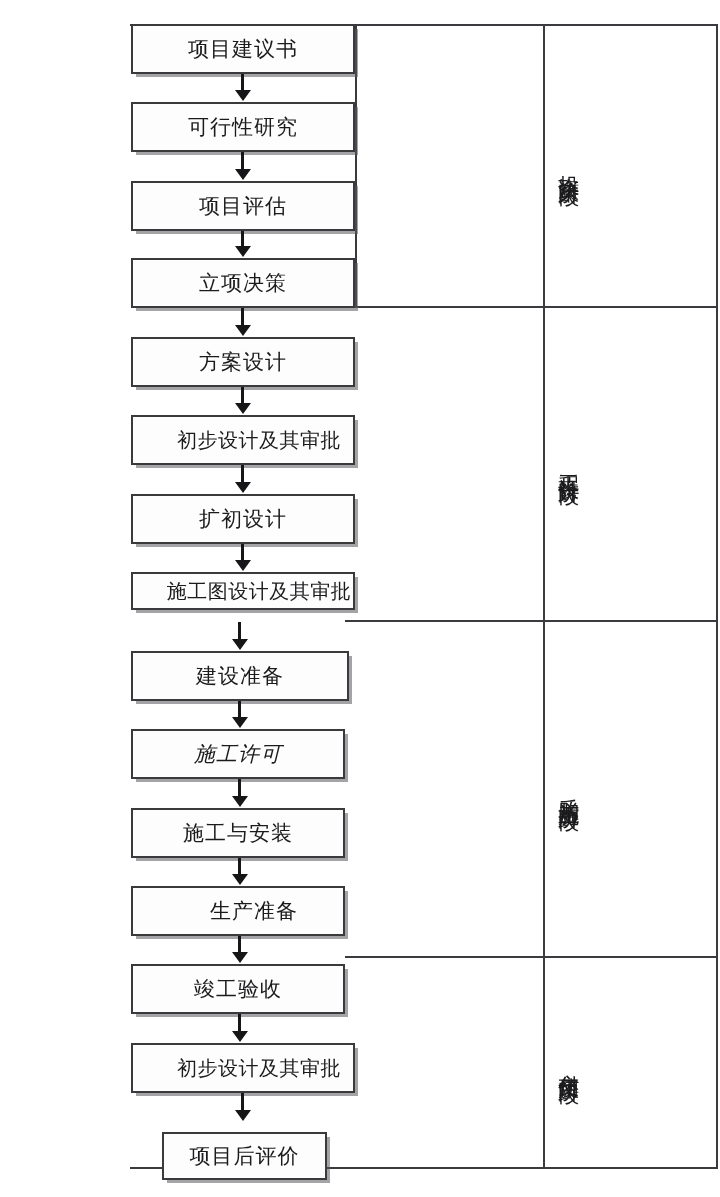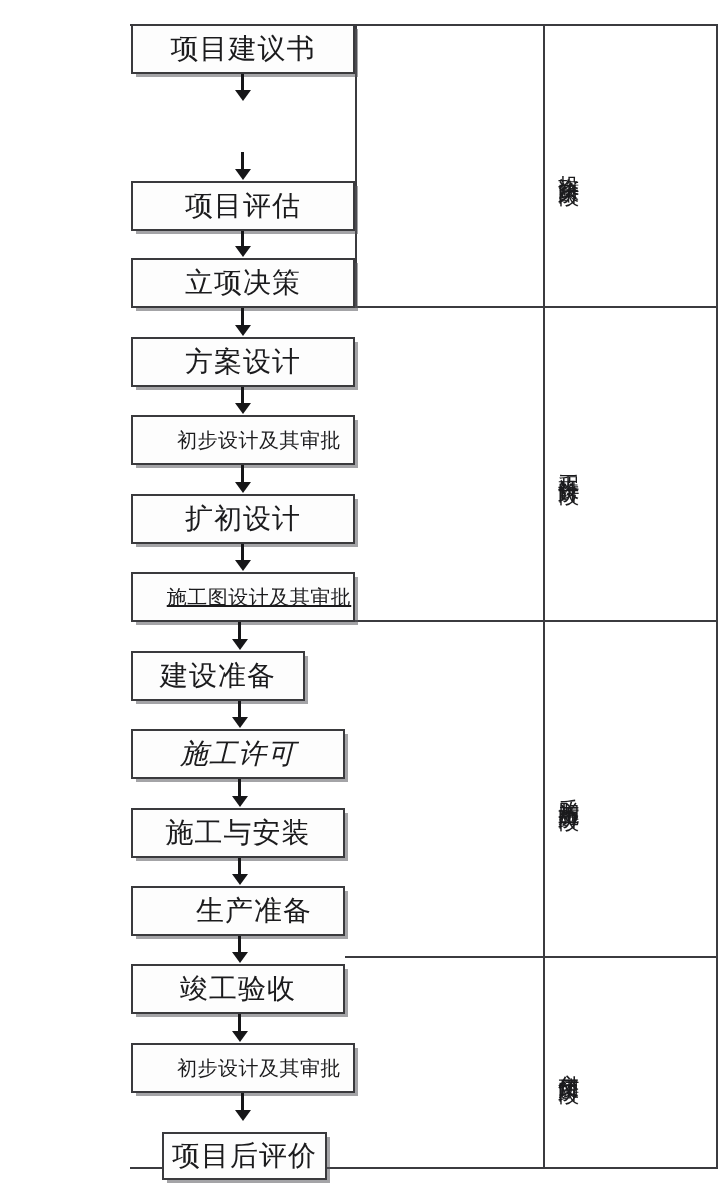"项目建议书" .proc-box { font-size: 28px -> 21px }
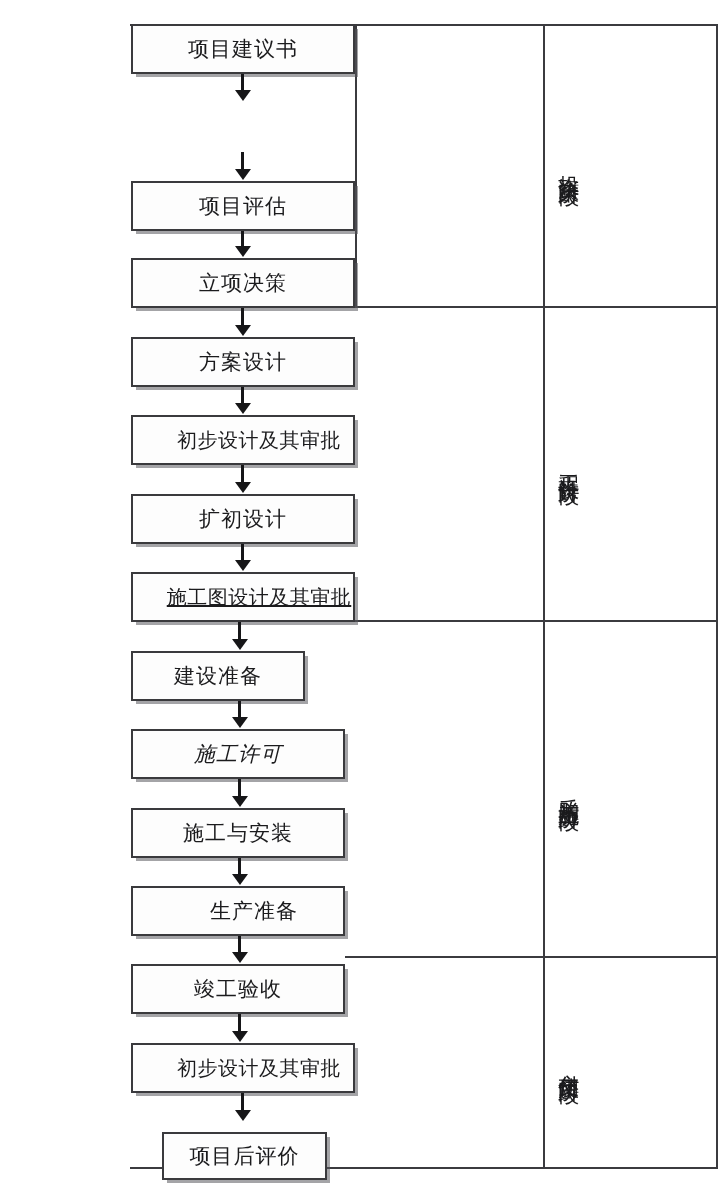"可行性研究" div.proc-box { html: none -> <div>可行性研究</div> }
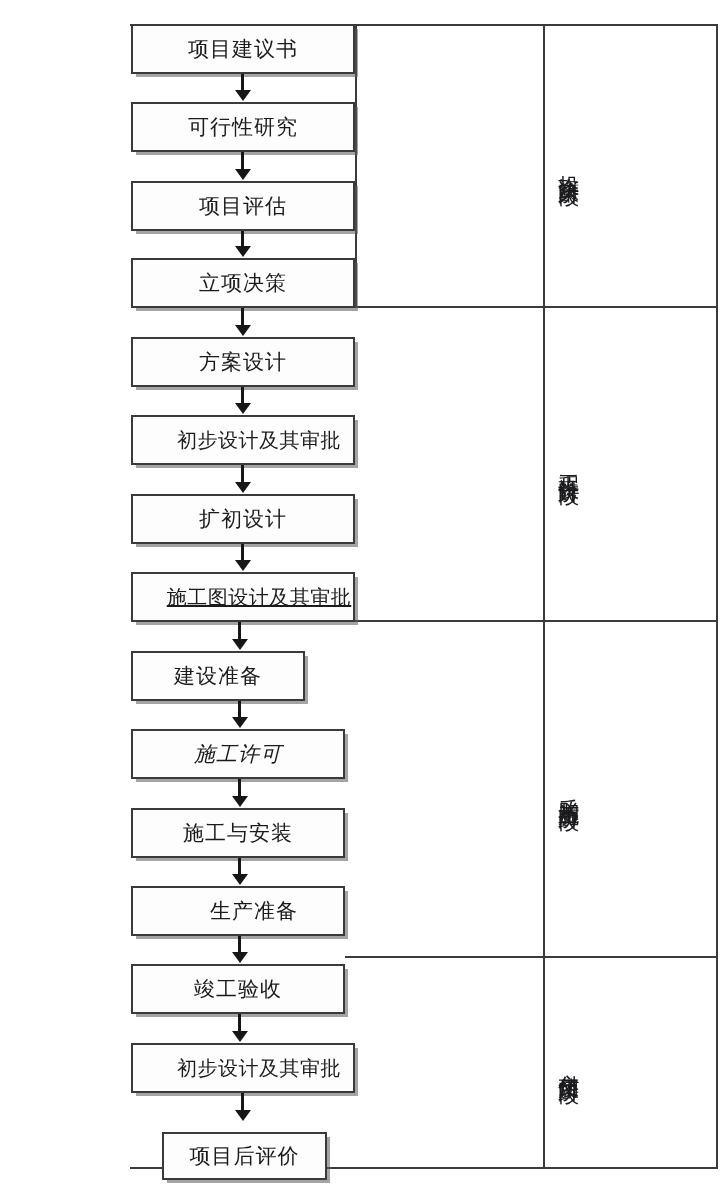"施工图设计及其审批" div.proc-box { height: 50px -> 38px; text-decoration: underline -> none }
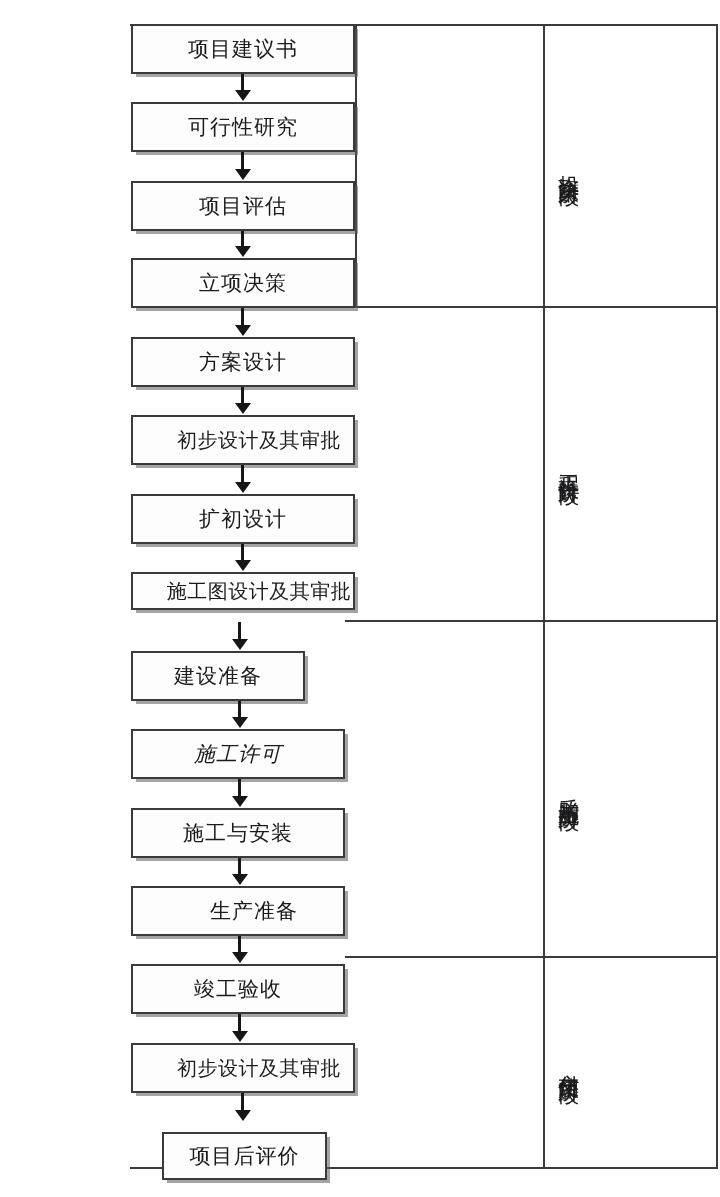"建设准备" div.proc-box { width: 174px -> 218px }
